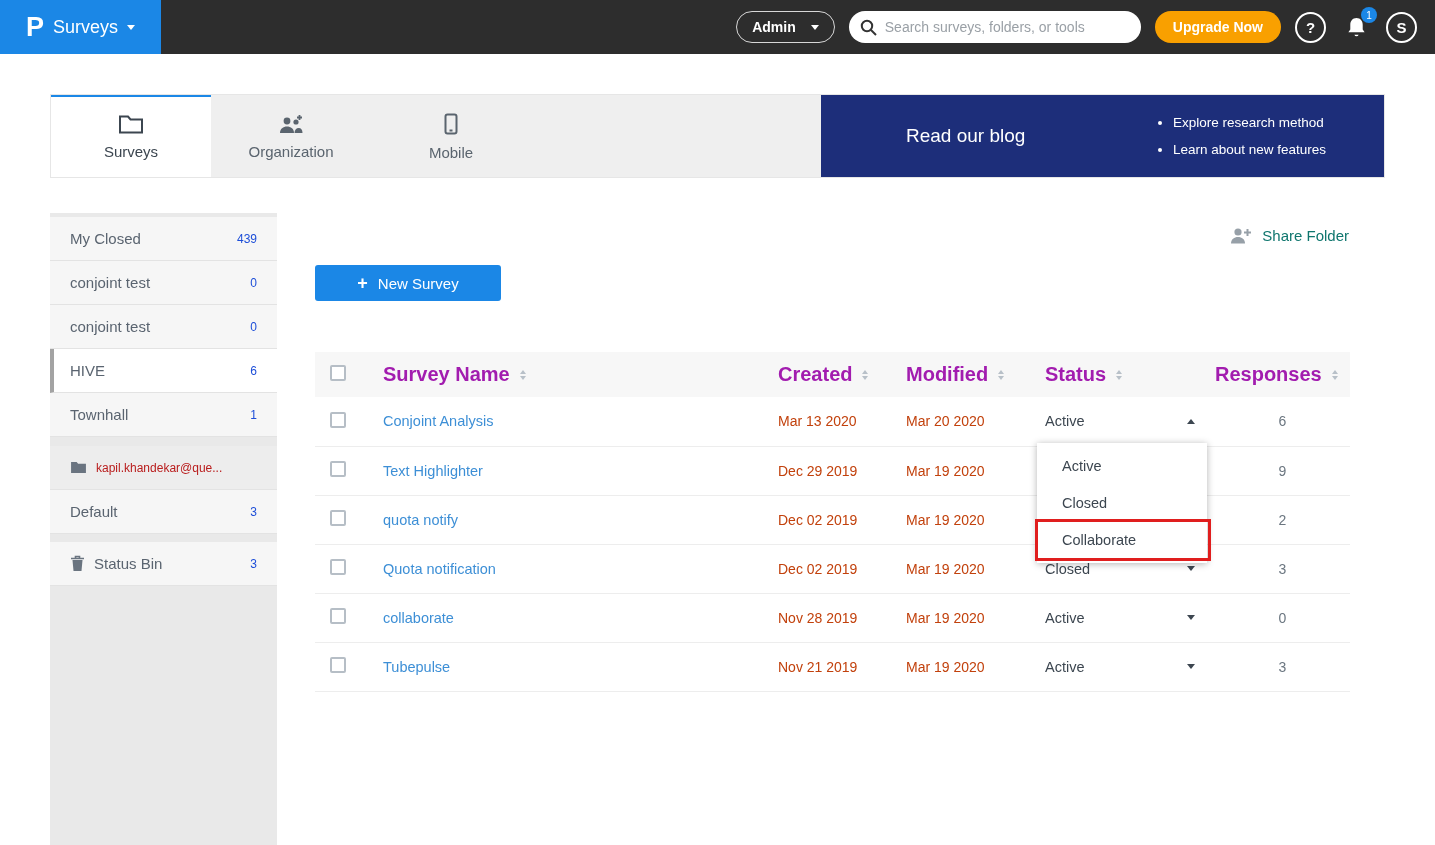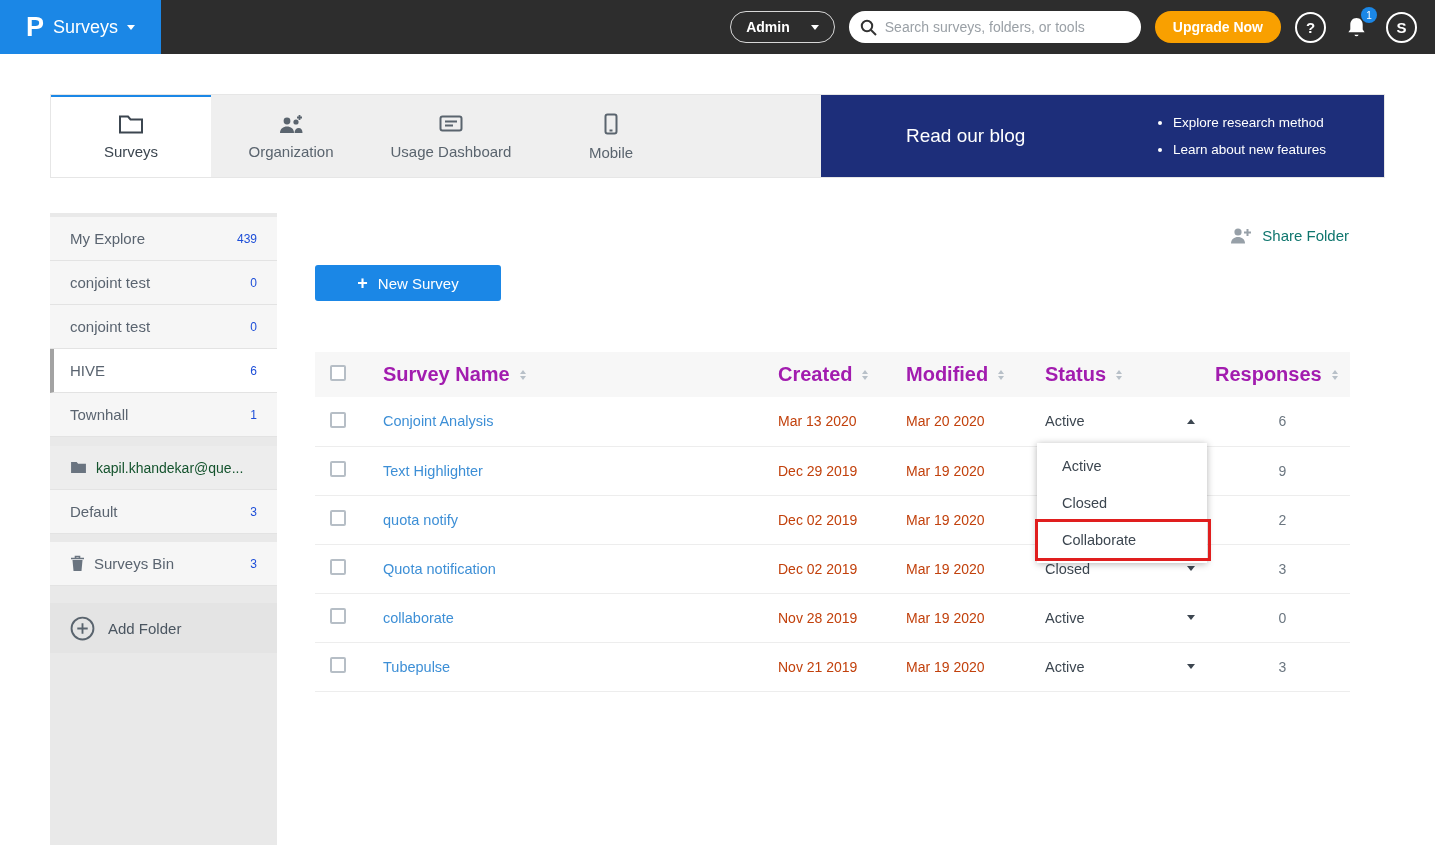"Admin" .admin-pill { gap: 21px -> 15px }
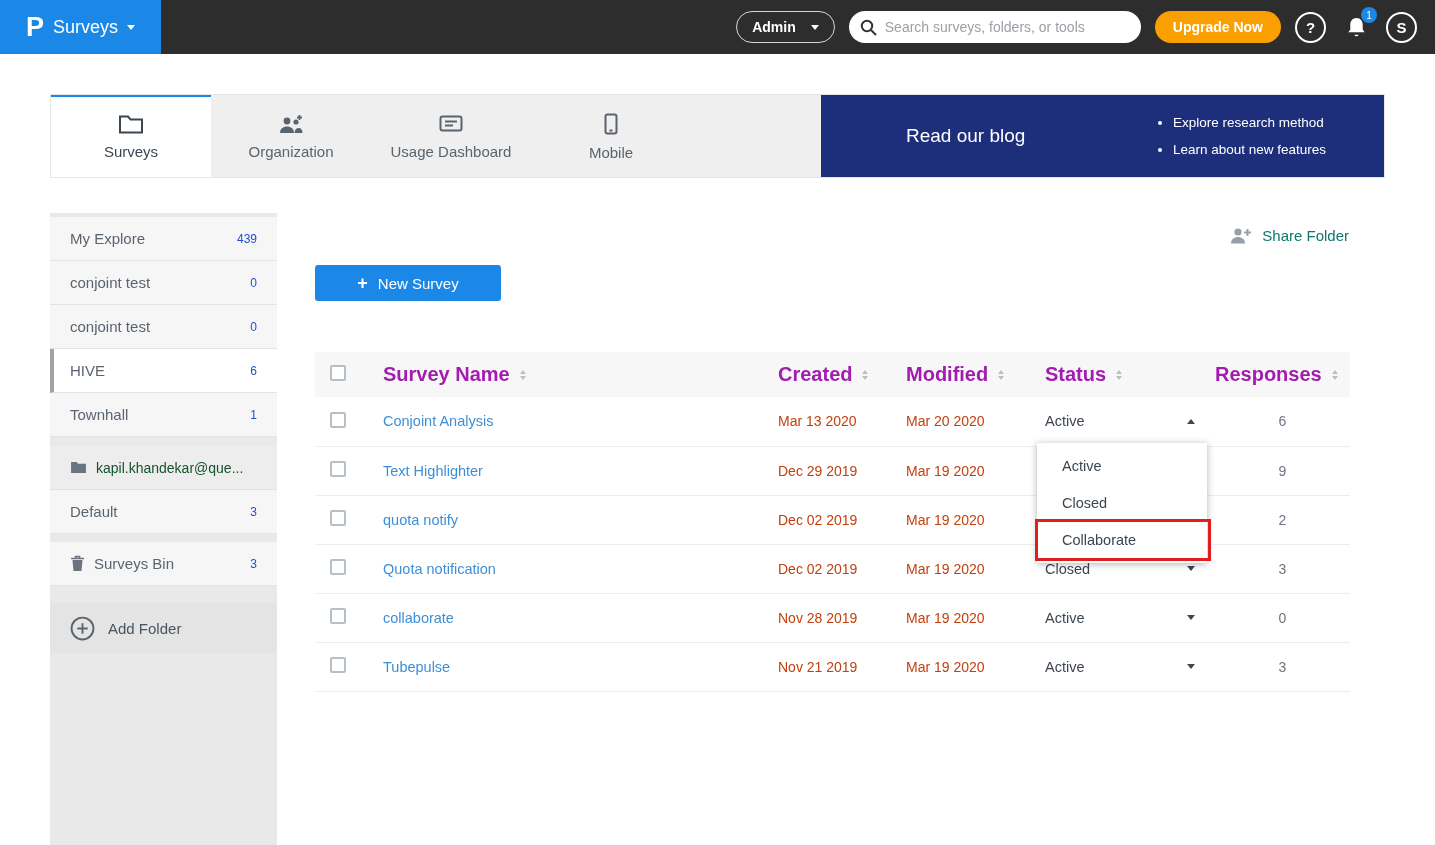"Usage Dashboard" div.tab { html: <div> <span> <svg> <rect></rect> <path></path> </svg> </span> <span>Usage Dashboard</span> </div> -> none }
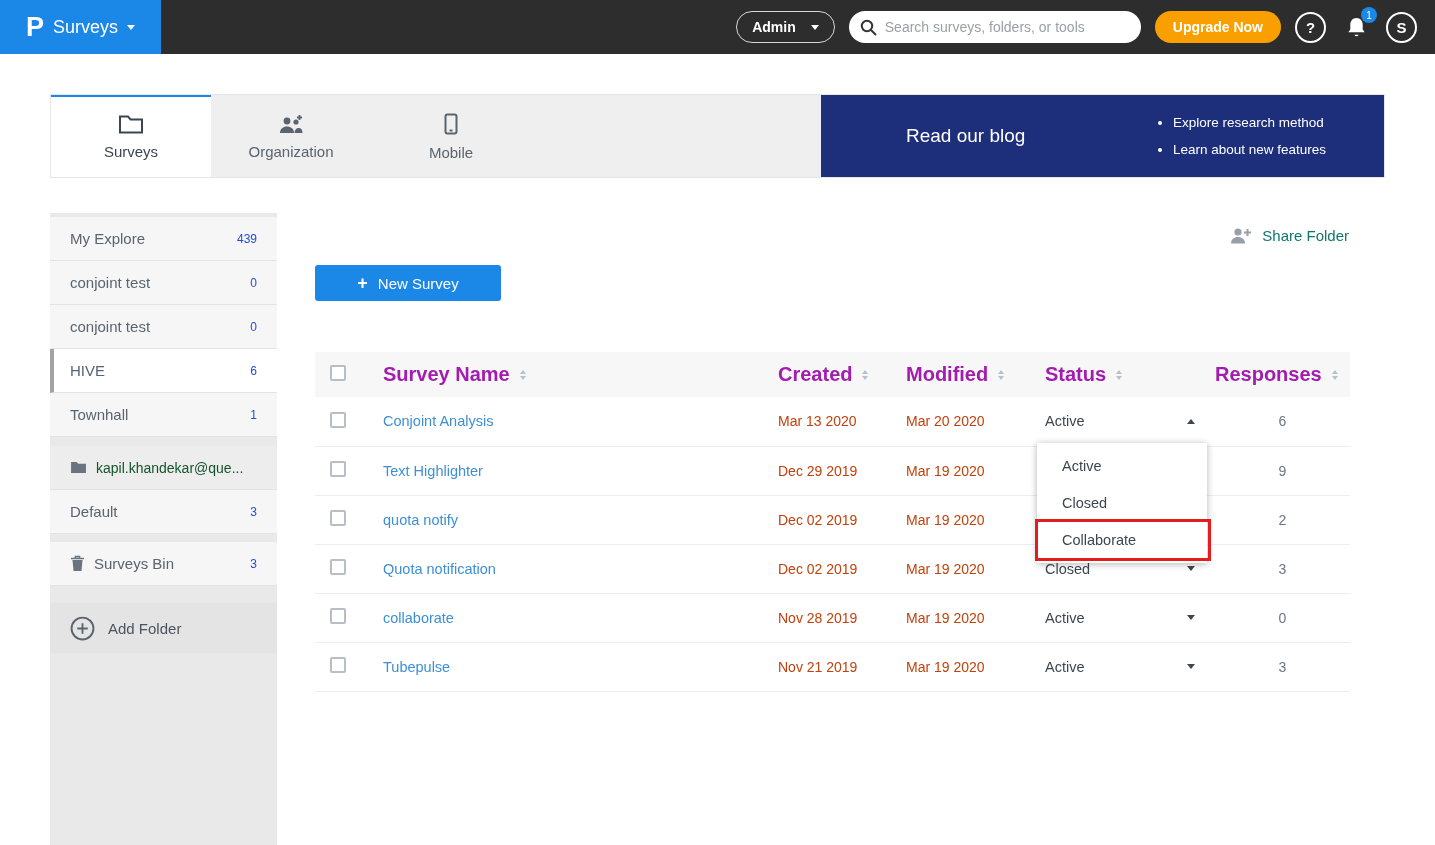"My Explore" span { text: Explore -> Closed }
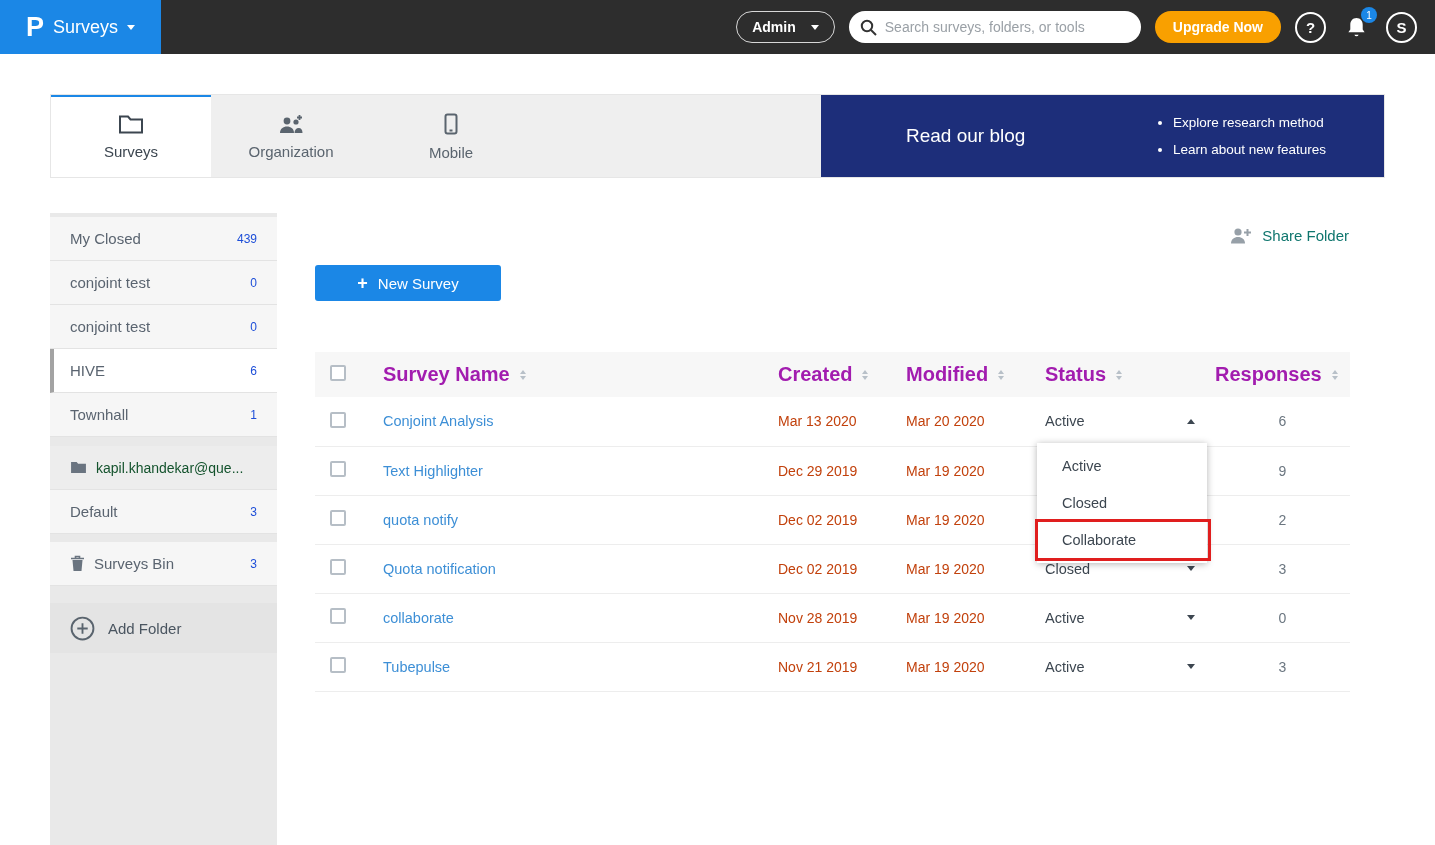"kapil.khandekar@que..." .side-item.group { color: #14532d -> #b91c1c; font-size: 14px -> 12px }
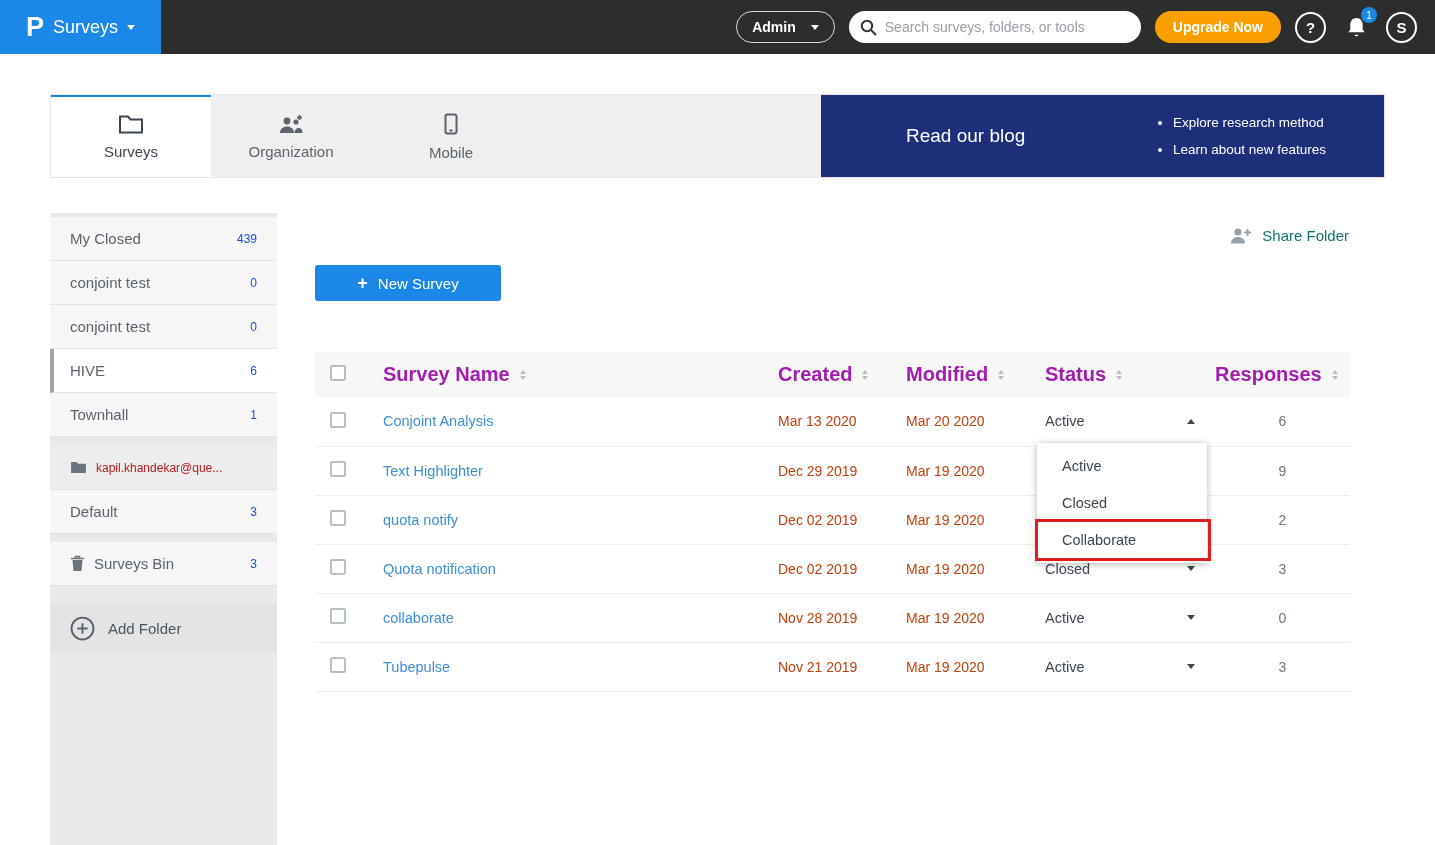"Surveys Bin" span { text: Surveys -> Status }
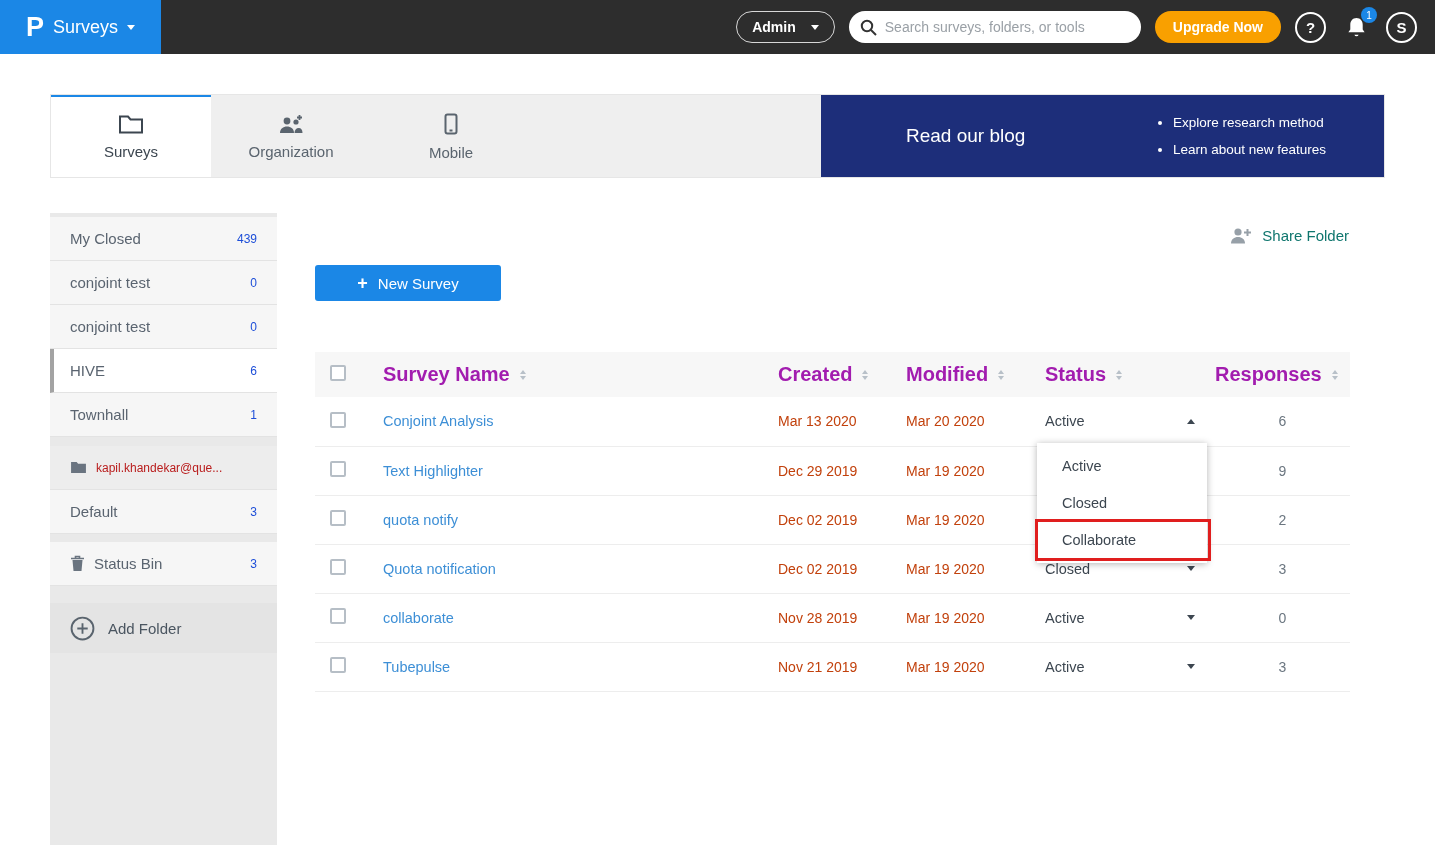"Add Folder" div.side-item { html: <div> <span> <svg> <circle></circle> <path></path> </svg> </span> <span>Add Folder</span> </div> -> none }
